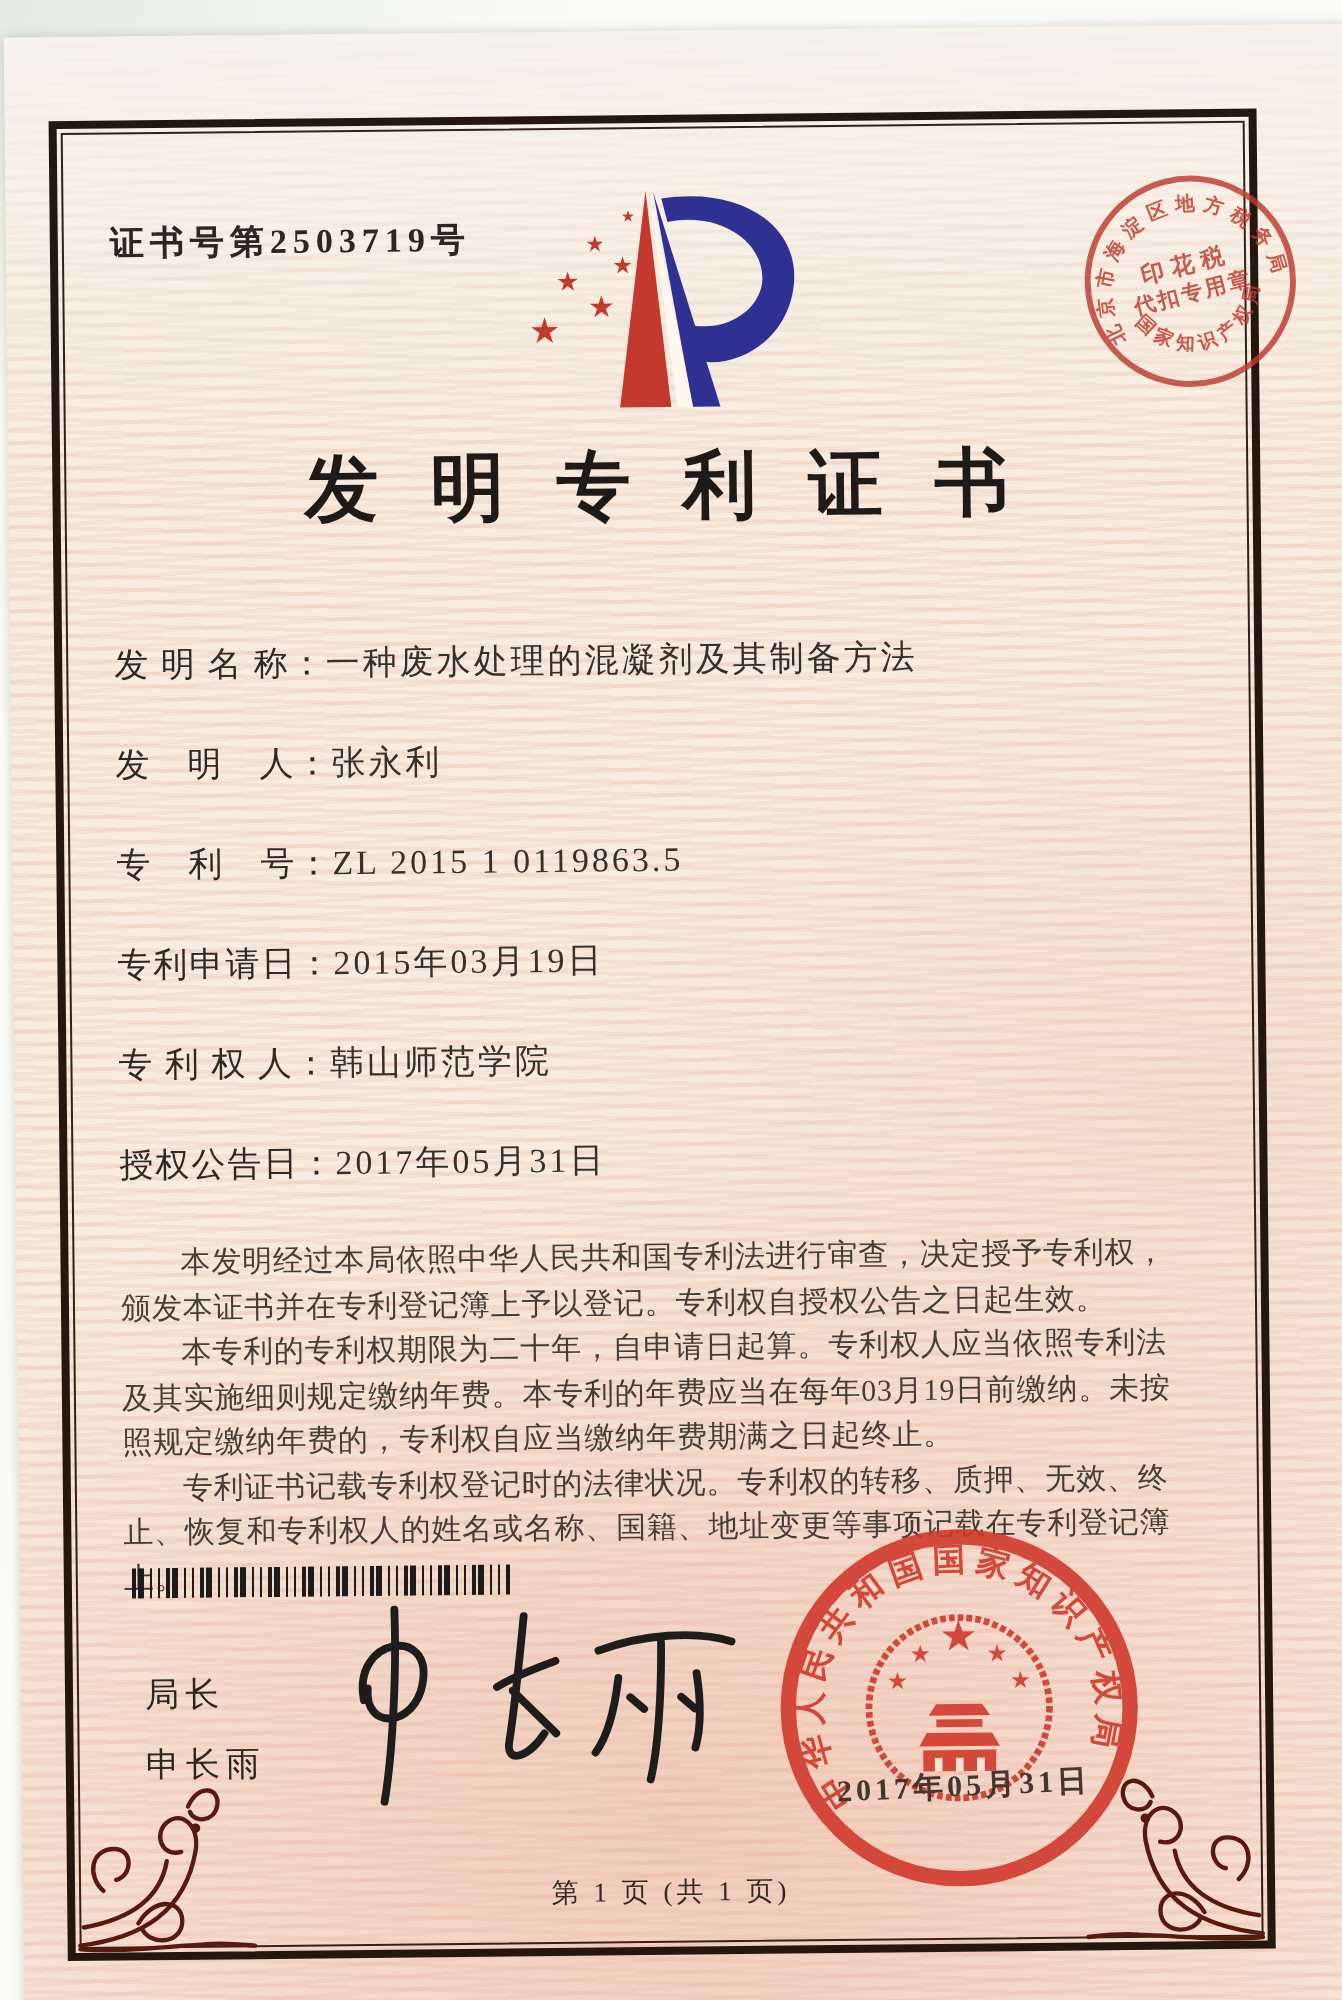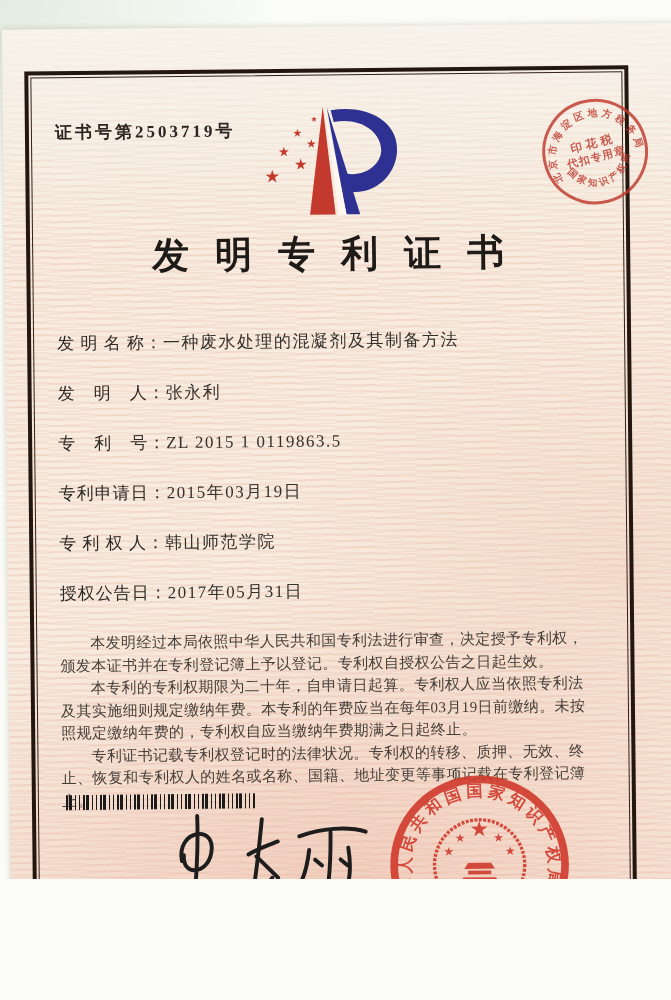"证书号第2503719号" .stage { height: 868px -> 1000px; margin-top: 11px -> none }
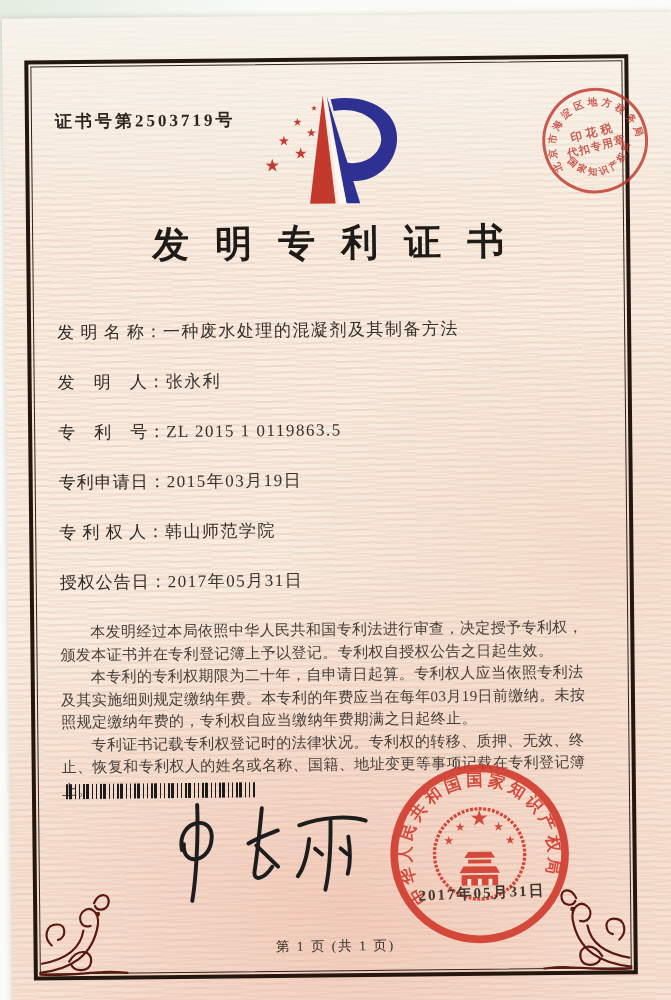"局长" div.director { html: none -> <div> <div>局长</div> <div>申长雨</div> </div> }
